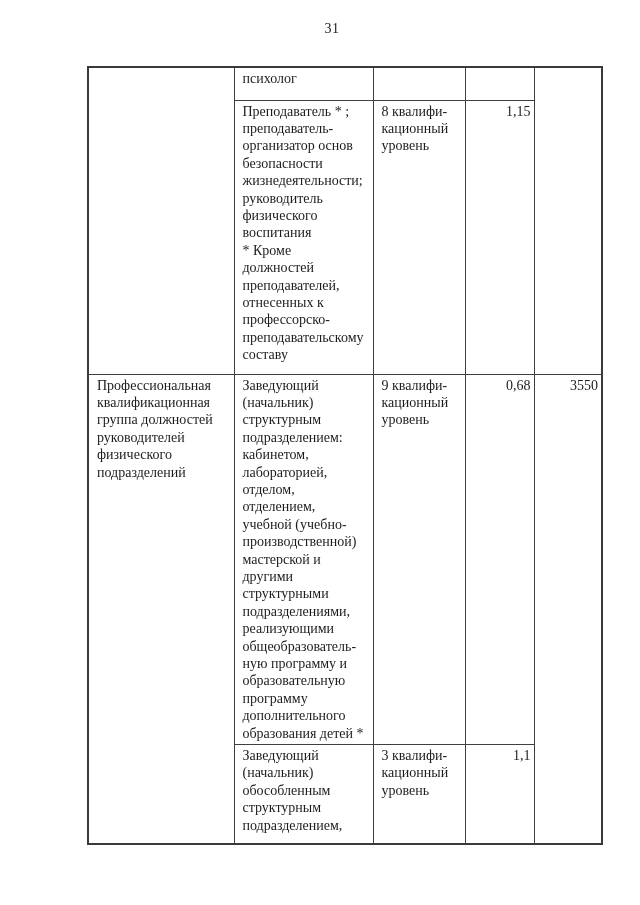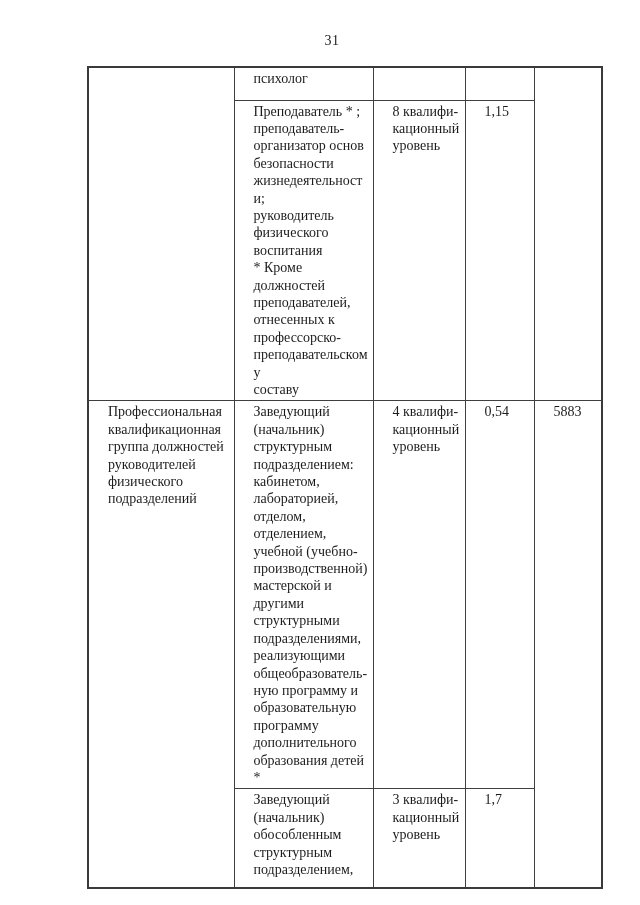"31" .page-number { top: 33px -> 21px }
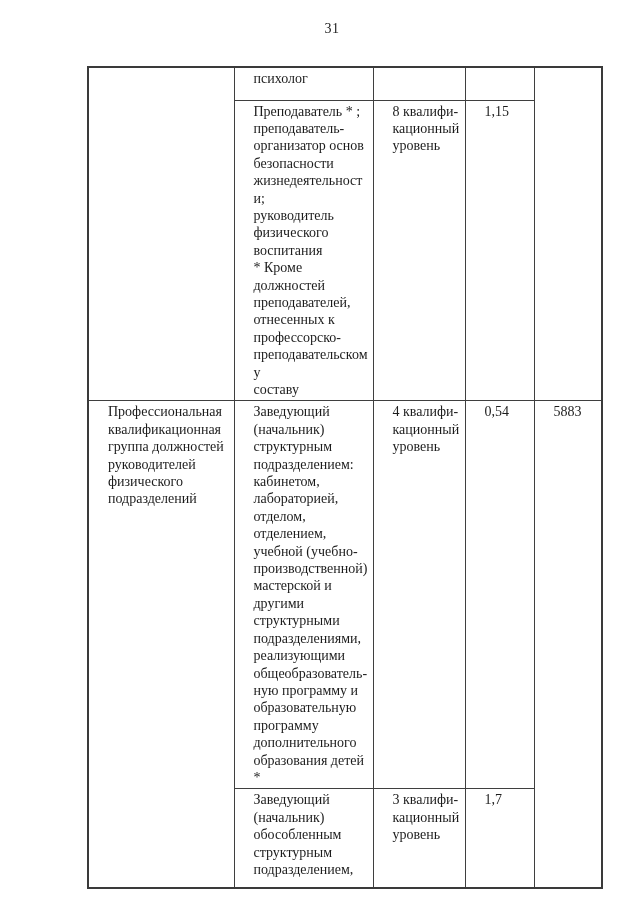"психолог" table.doc-table td { padding: 2px 3px 2px 19px -> 2px 3px 2px 8px }
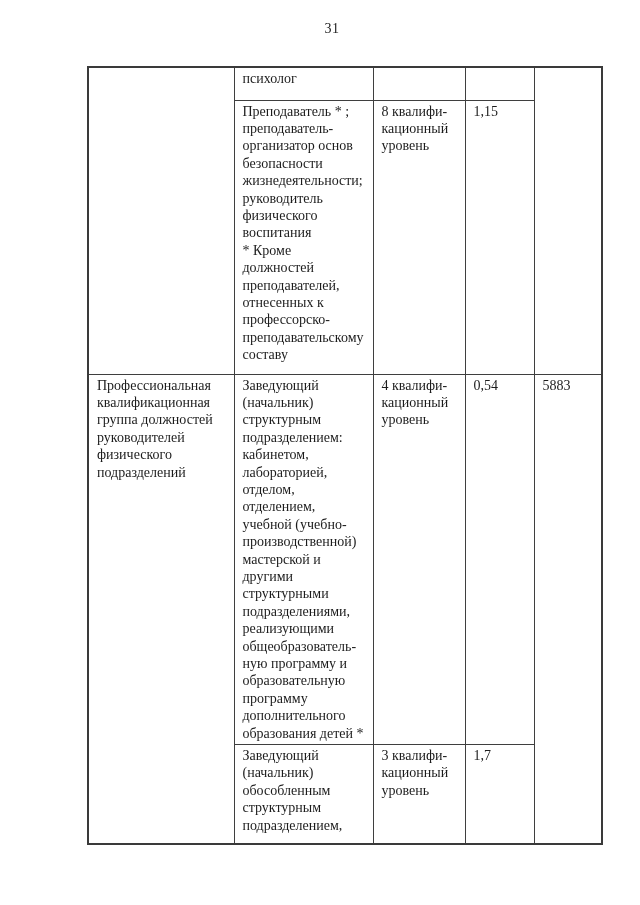"1,15" td.num { text-align: left -> right }
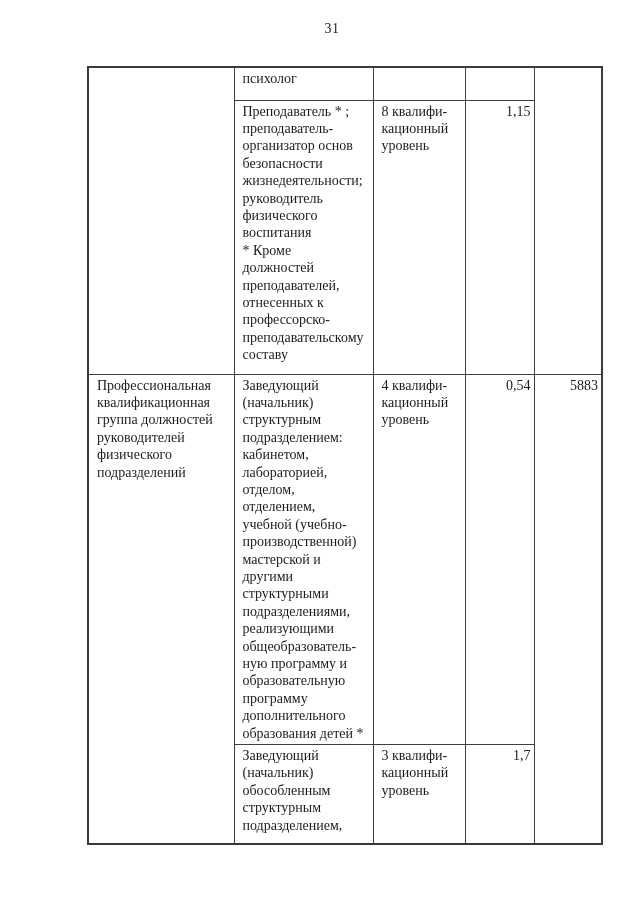"4 квалифи-" td { text: 4 -> 9 }
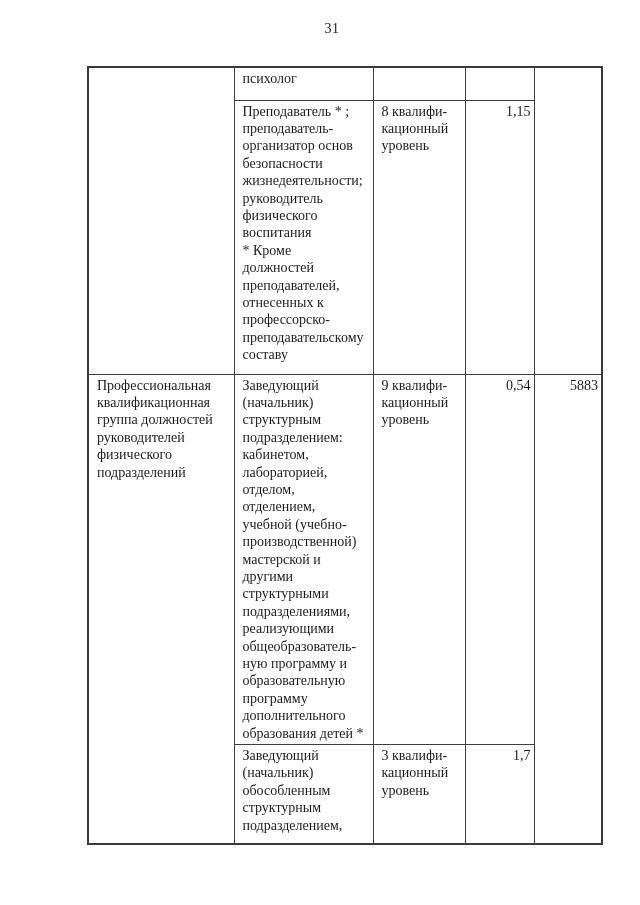"0,54" td.num { text: 0,54 -> 0,68 }
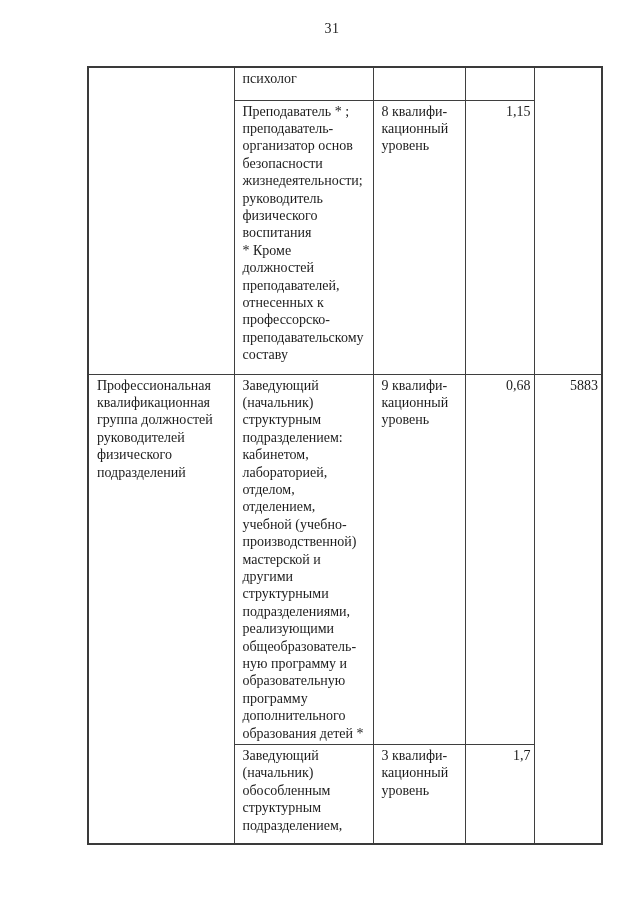"5883" td.num { text: 5883 -> 3550 }
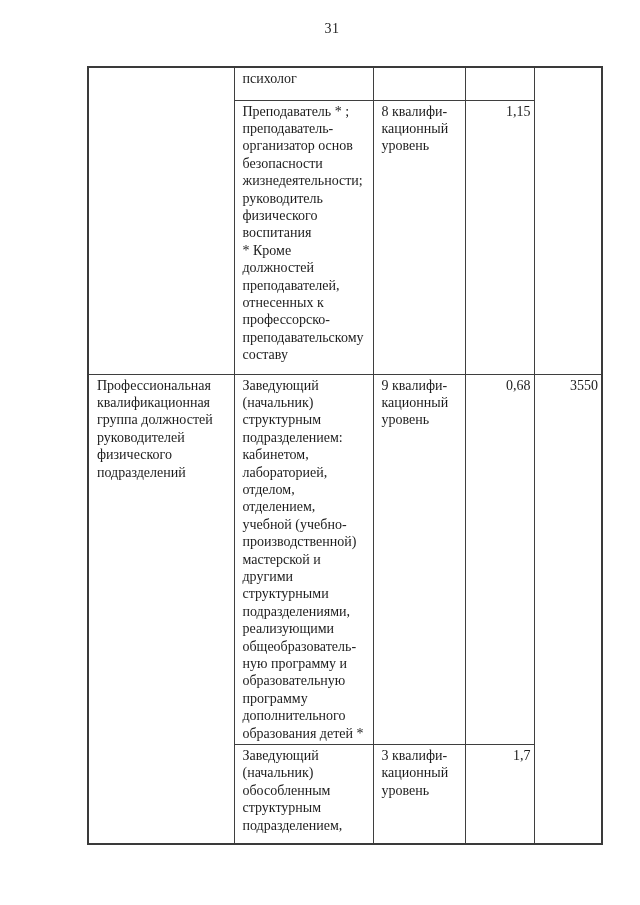"1,7" td.num { text: 1,7 -> 1,1 }
